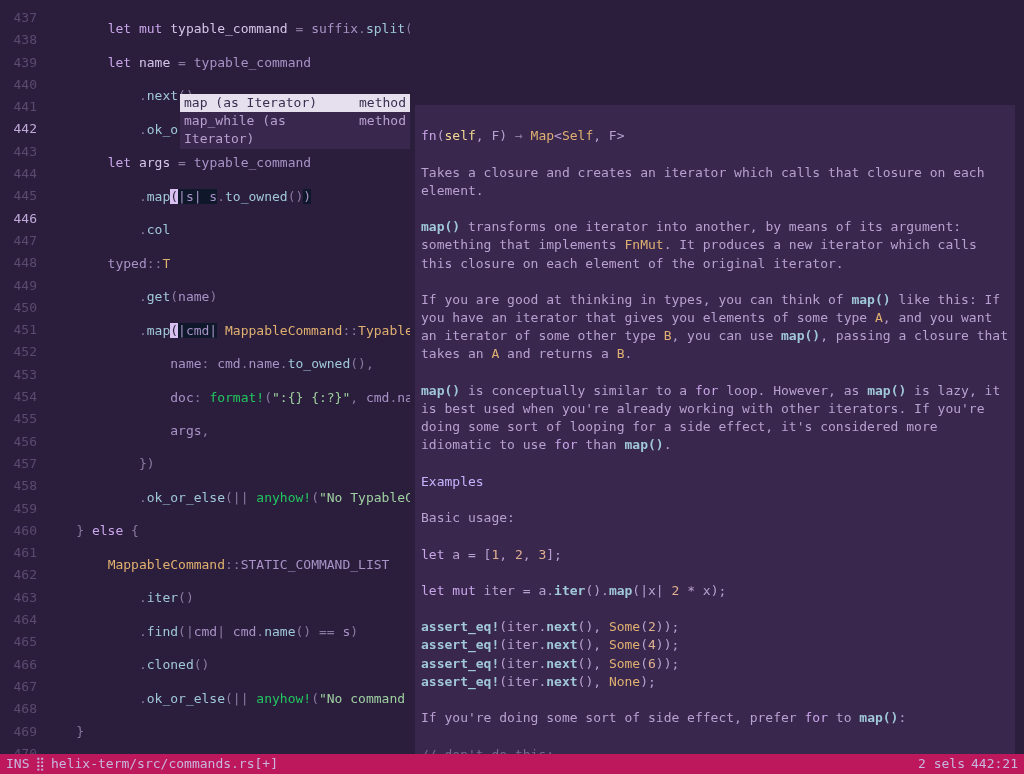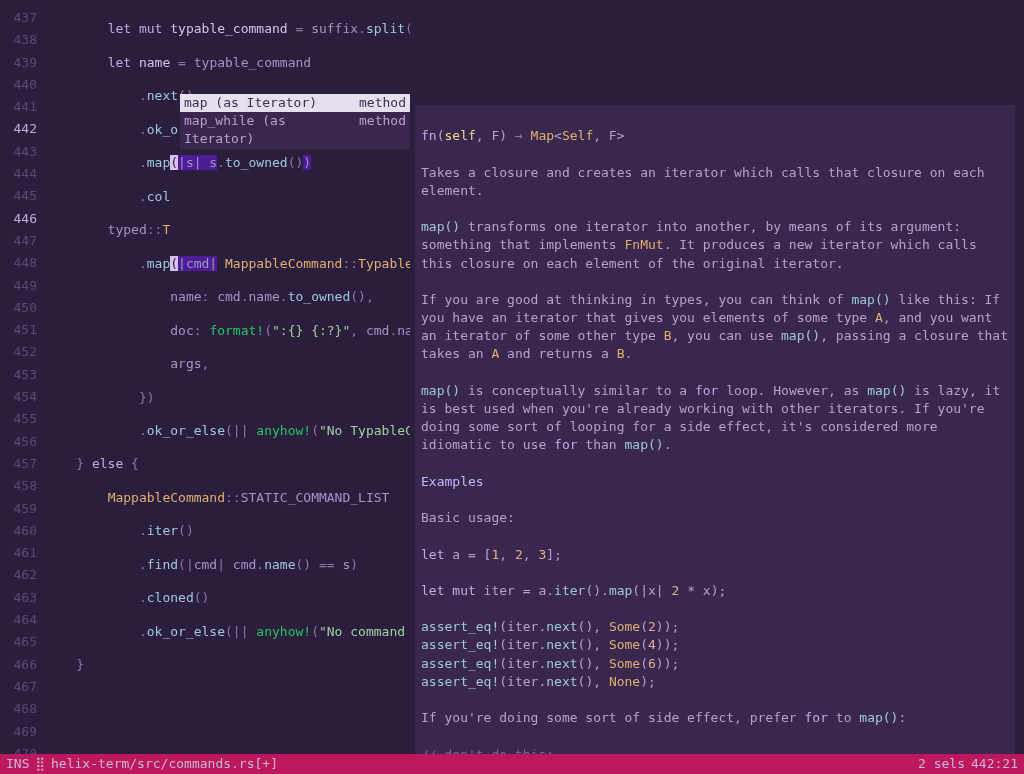"let args = typable_command" div.line { html: none -> <div> <span>let</span> <span>args</span> <span>=</span> typable_command</div> }
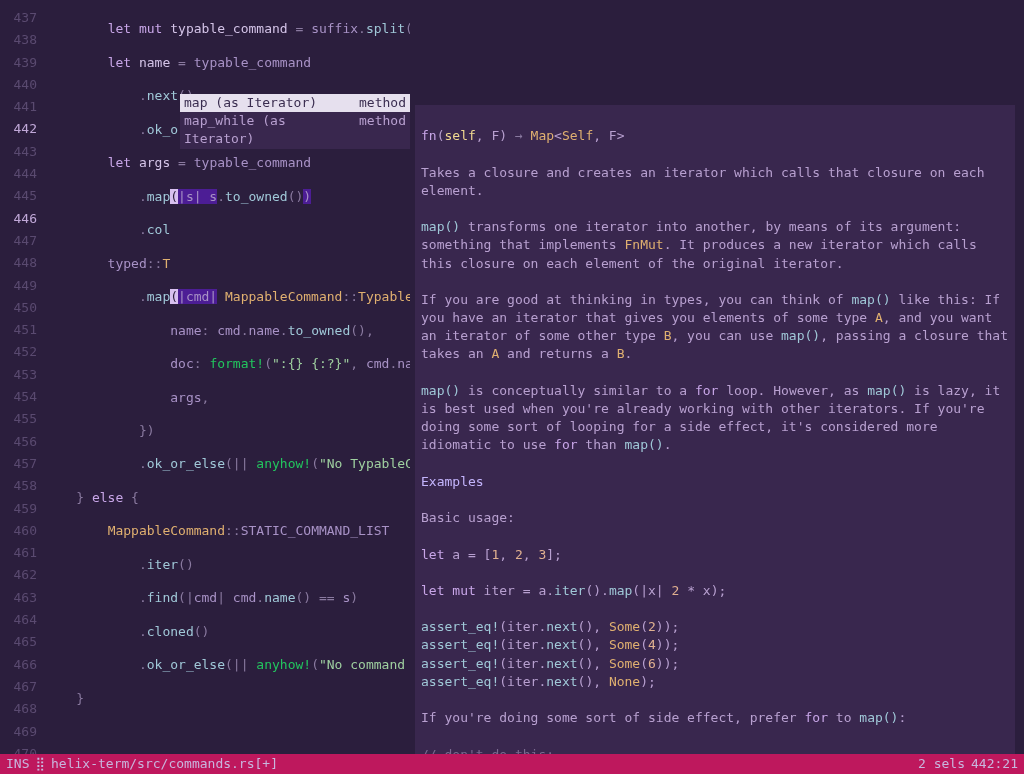"|s| s" .sel-bg { background: #4c1d95 -> #0f172a }
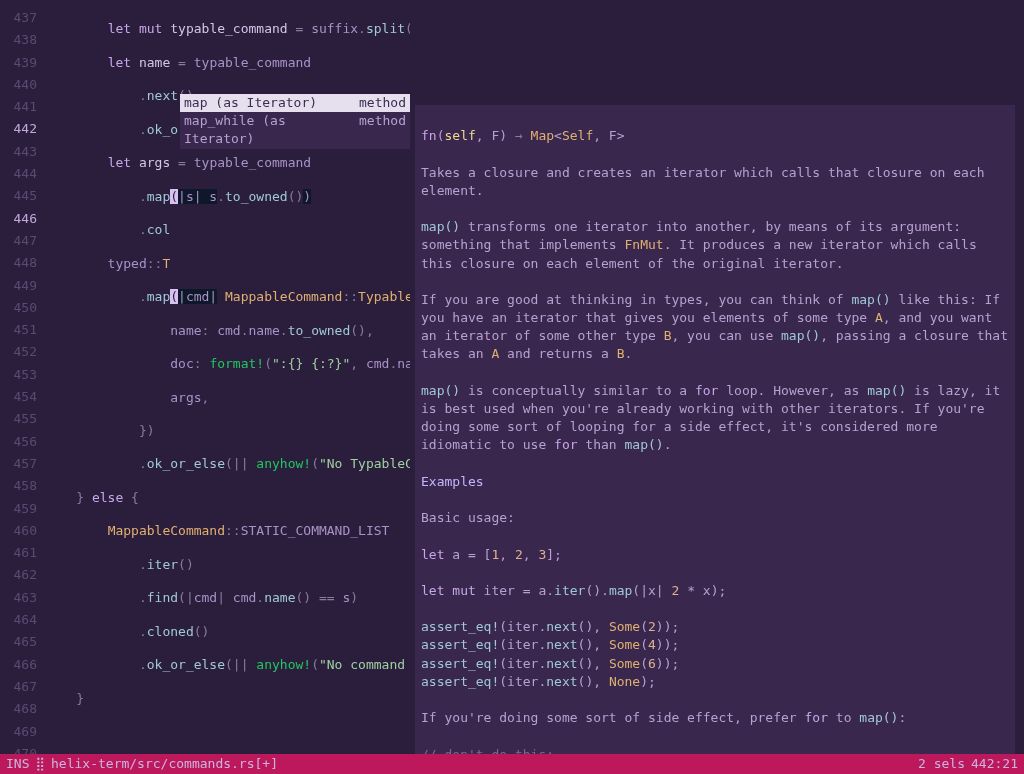"map()" .doc-popup .fn2 { font-weight: none -> bold }
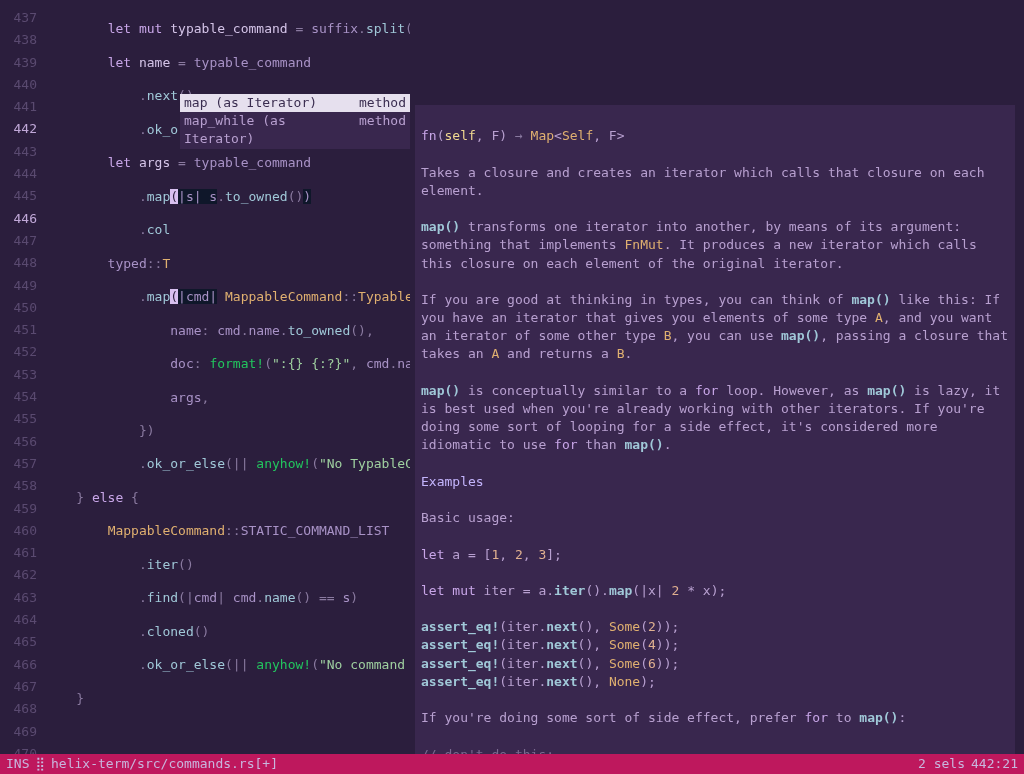".get(name)" div.line { html: none -> <div> <span>.</span><span>get</span><span>(</span>name<span>)</span></div> }
